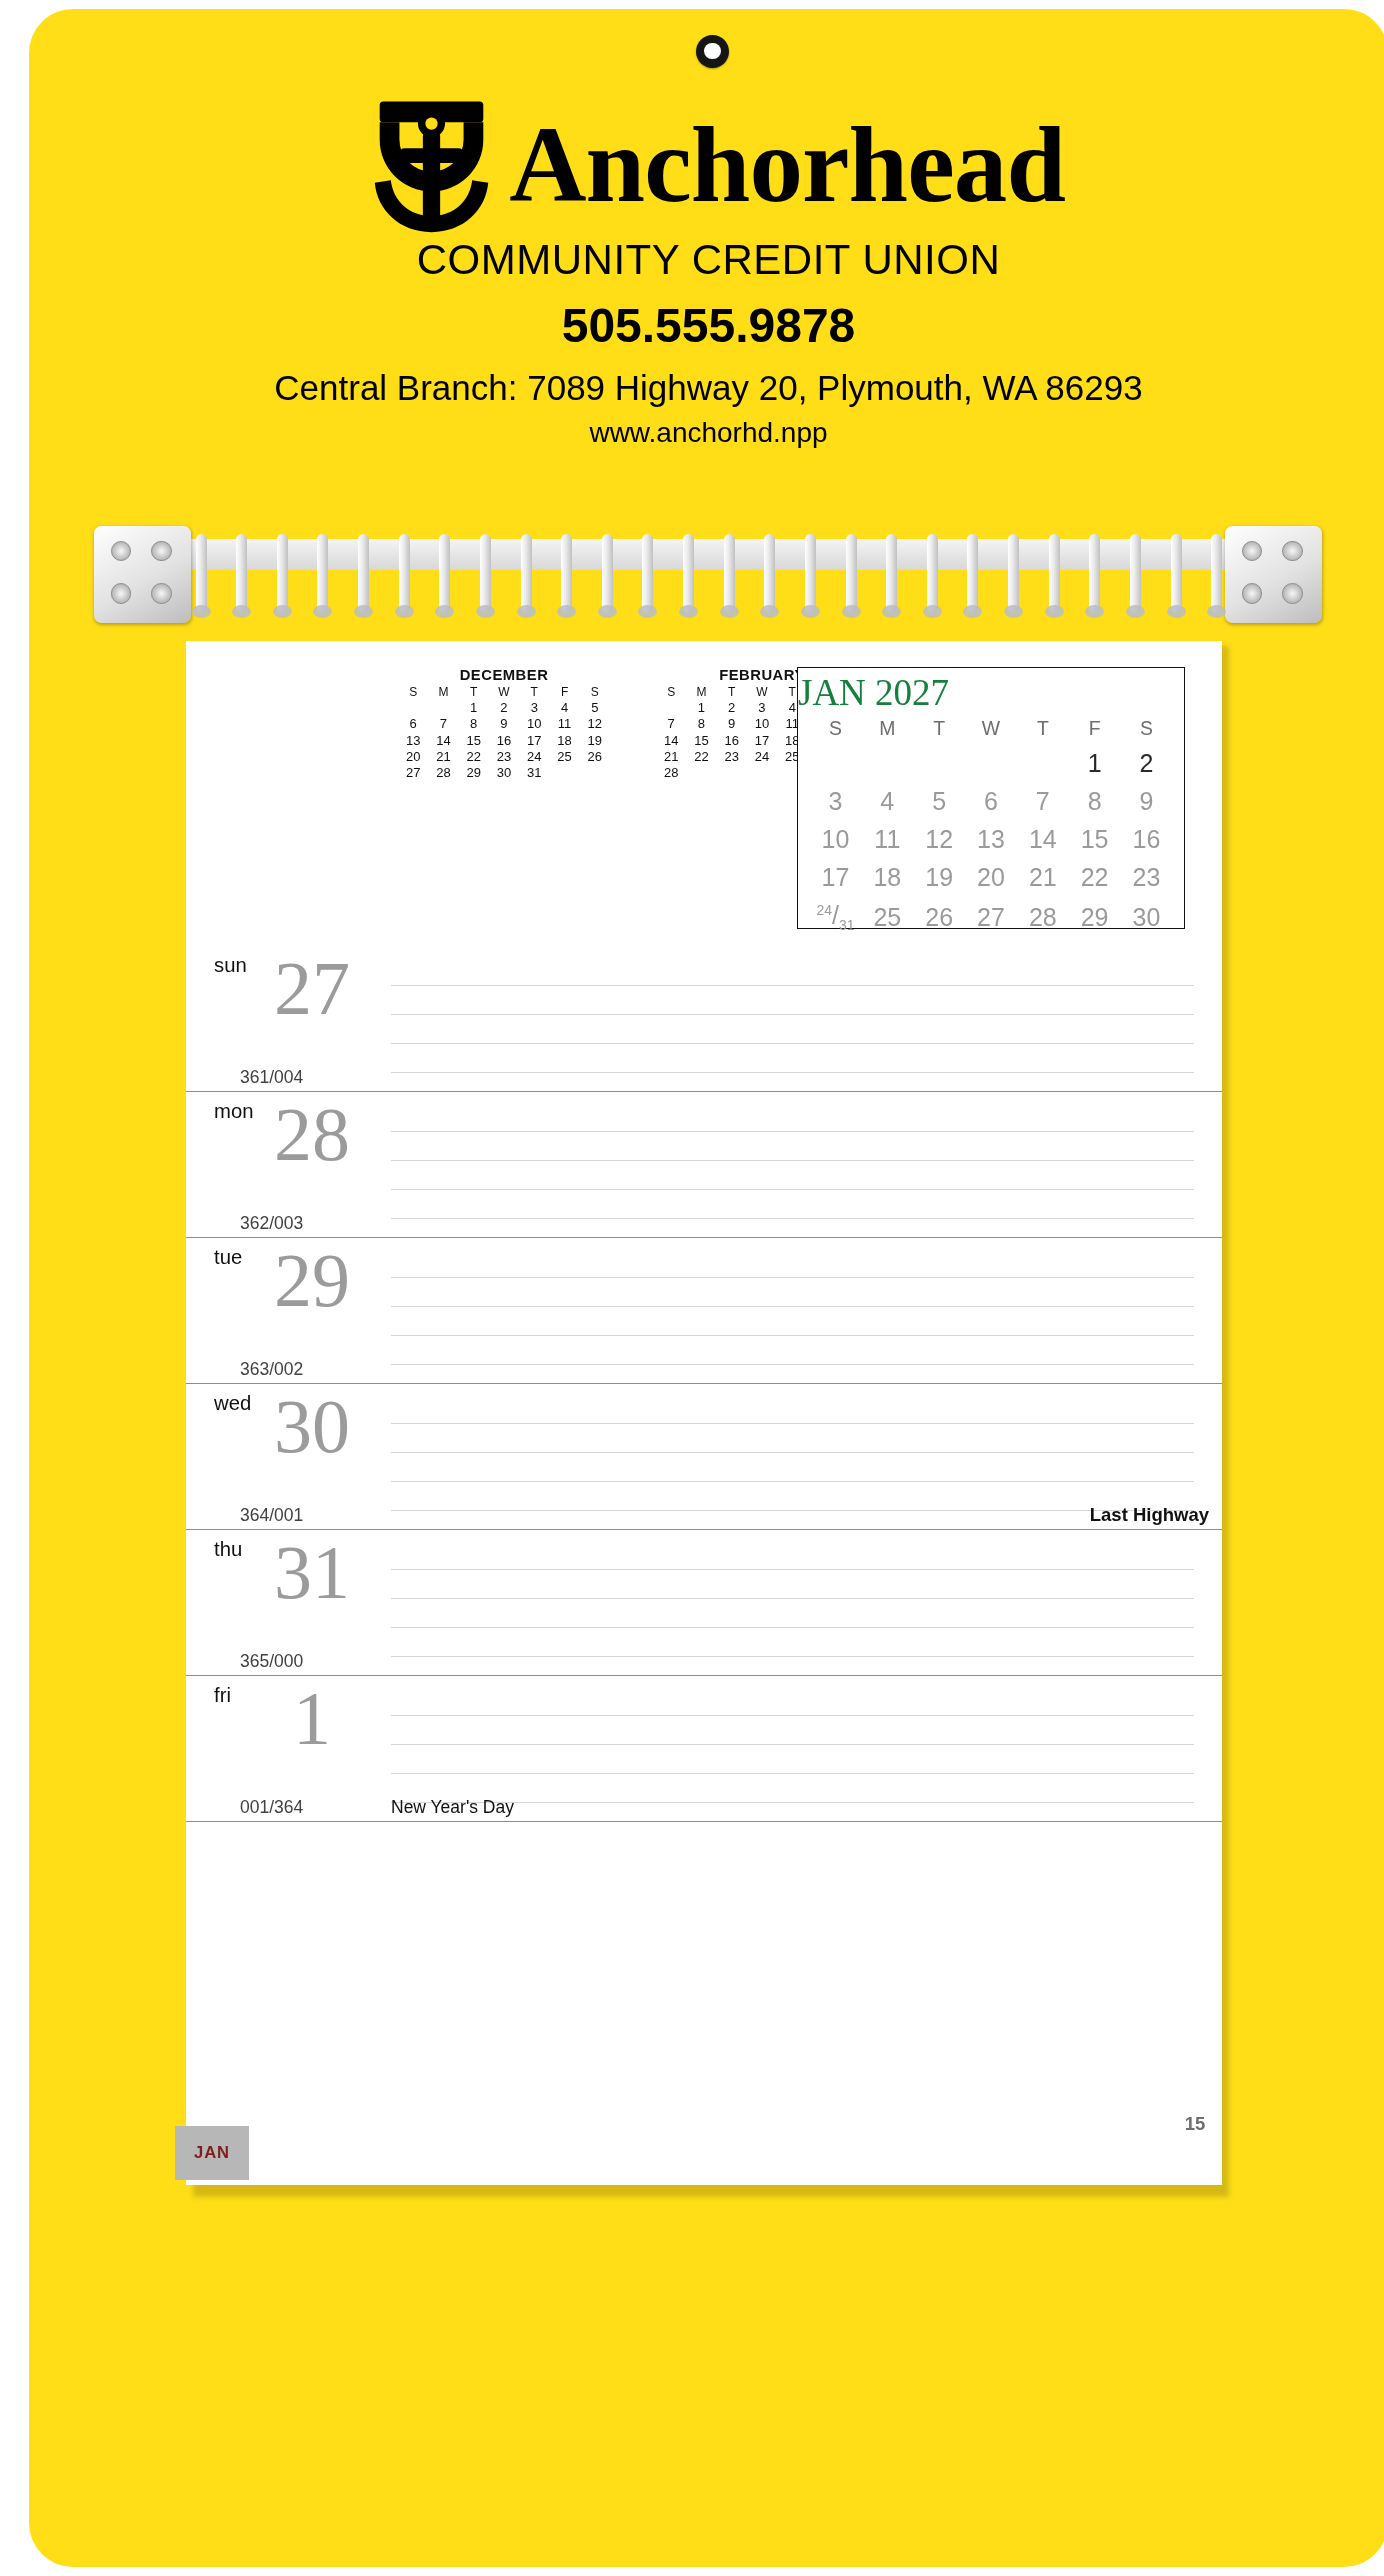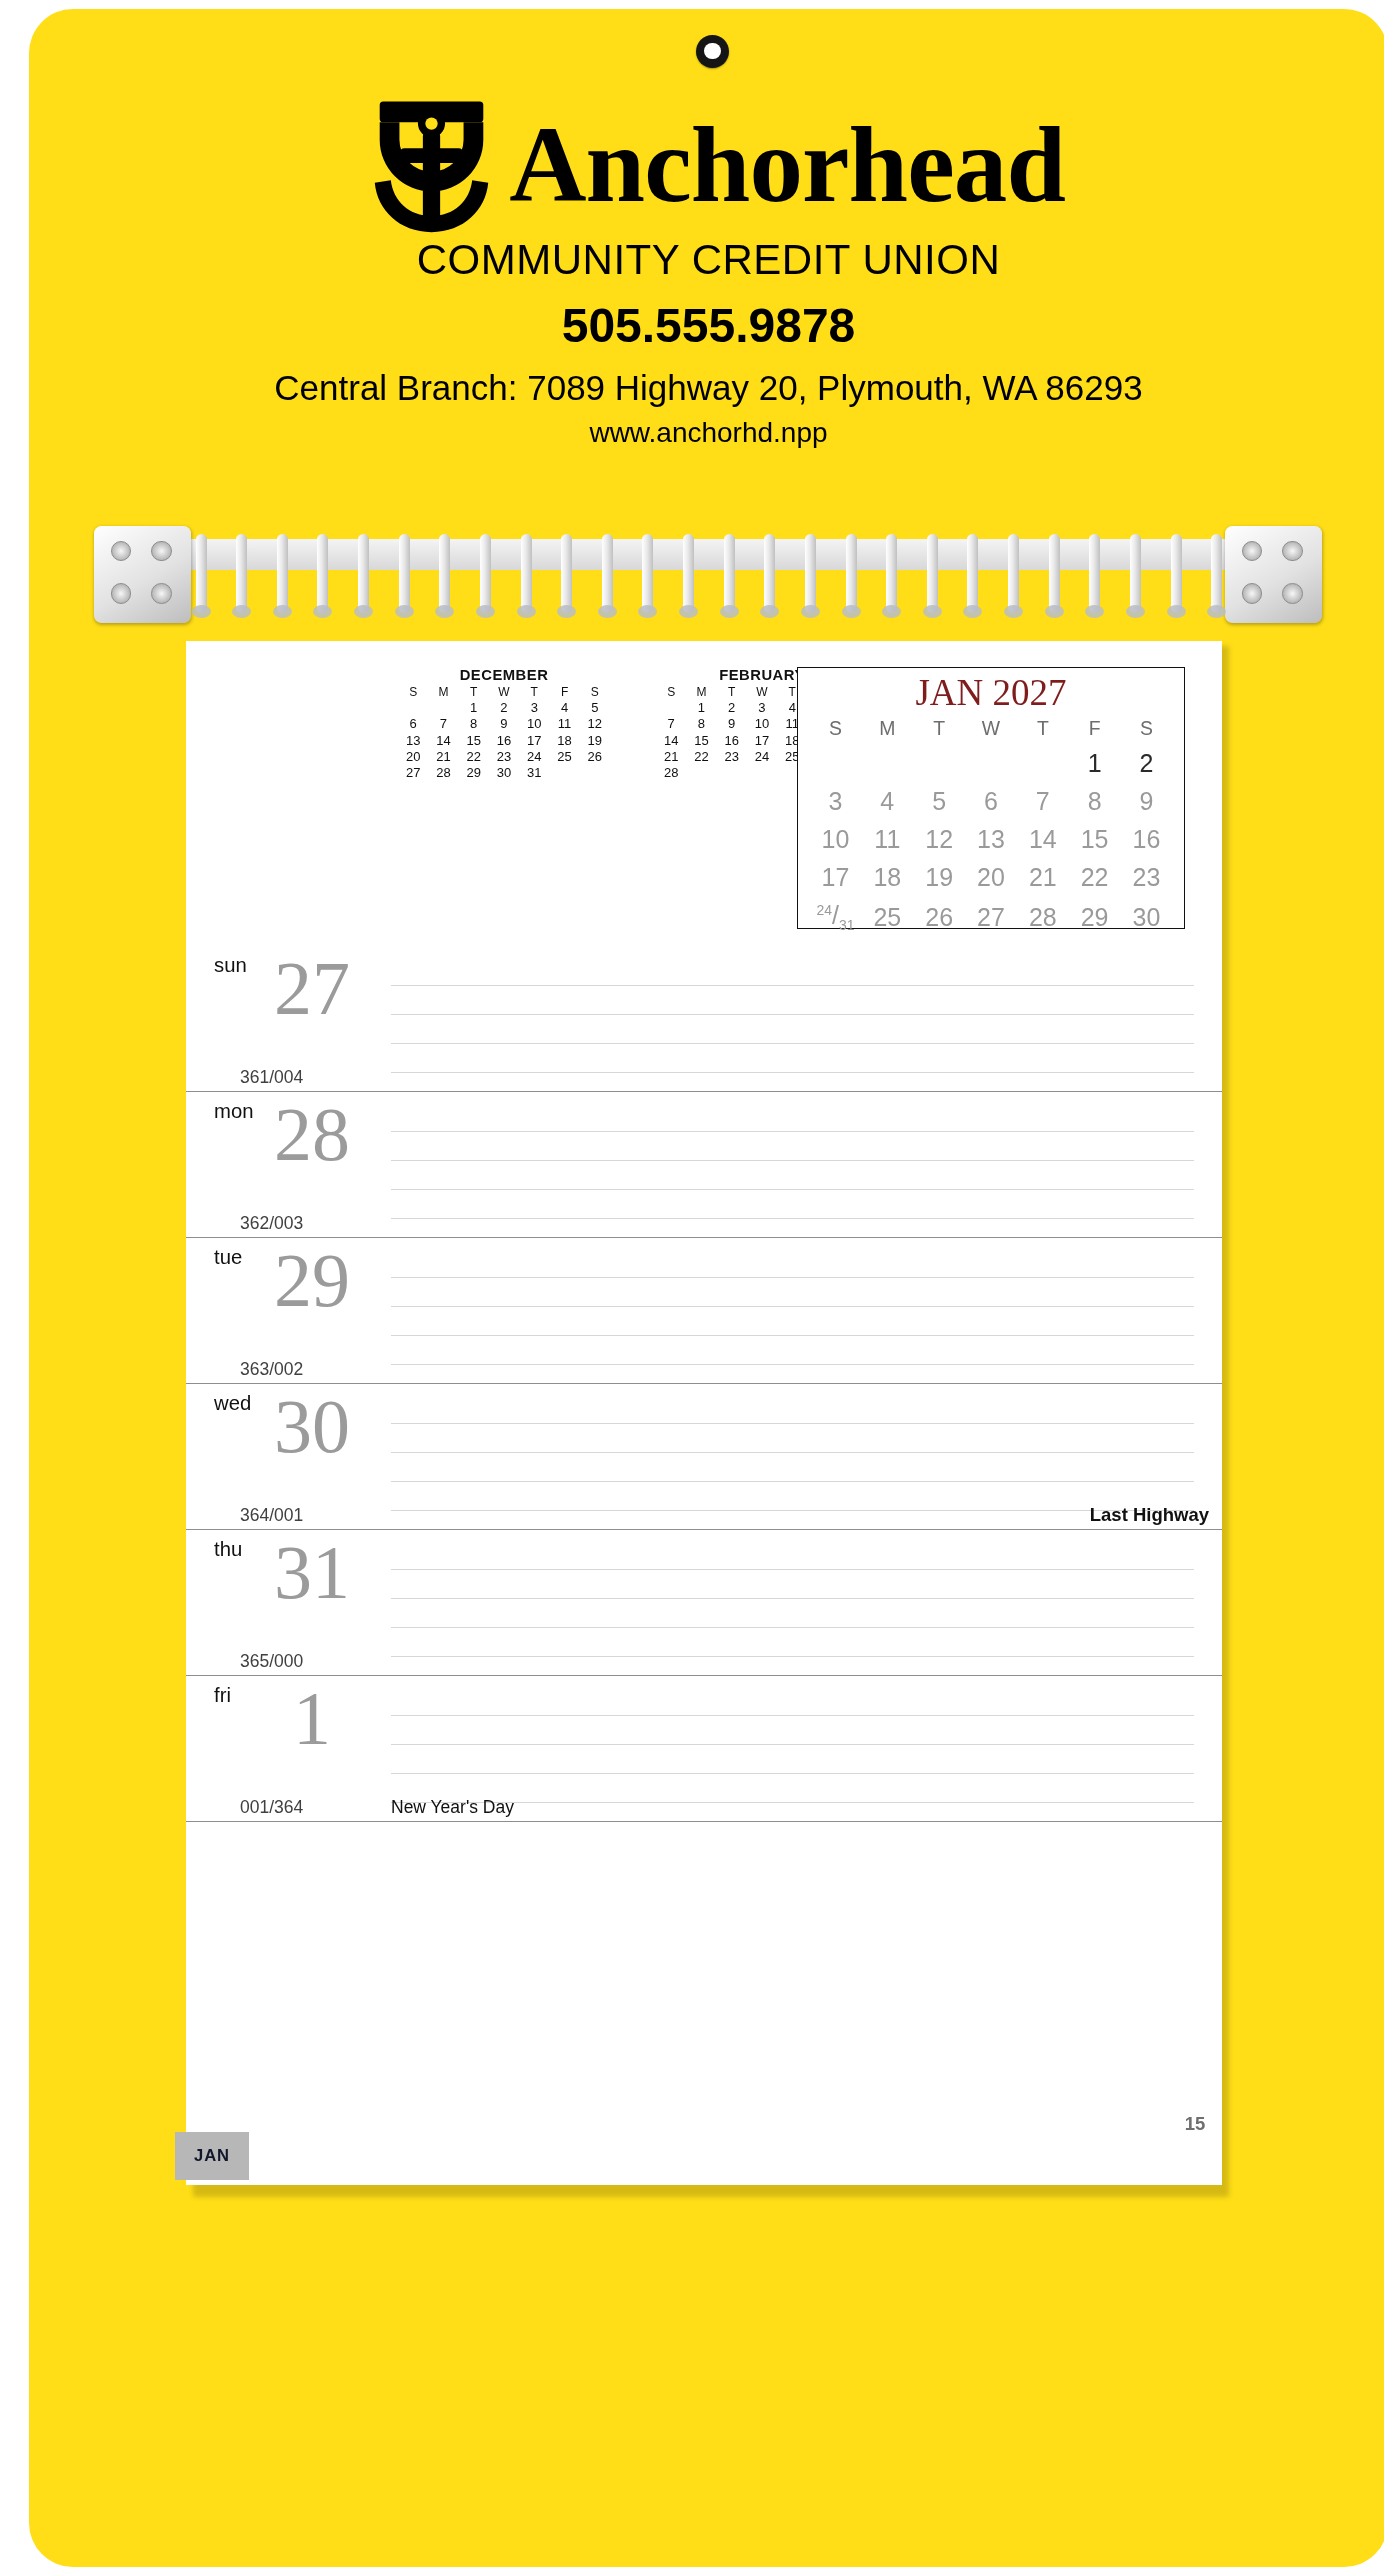"JAN 2027" .month-title { color: #7f1d1d -> #15803d; text-align: center -> left }
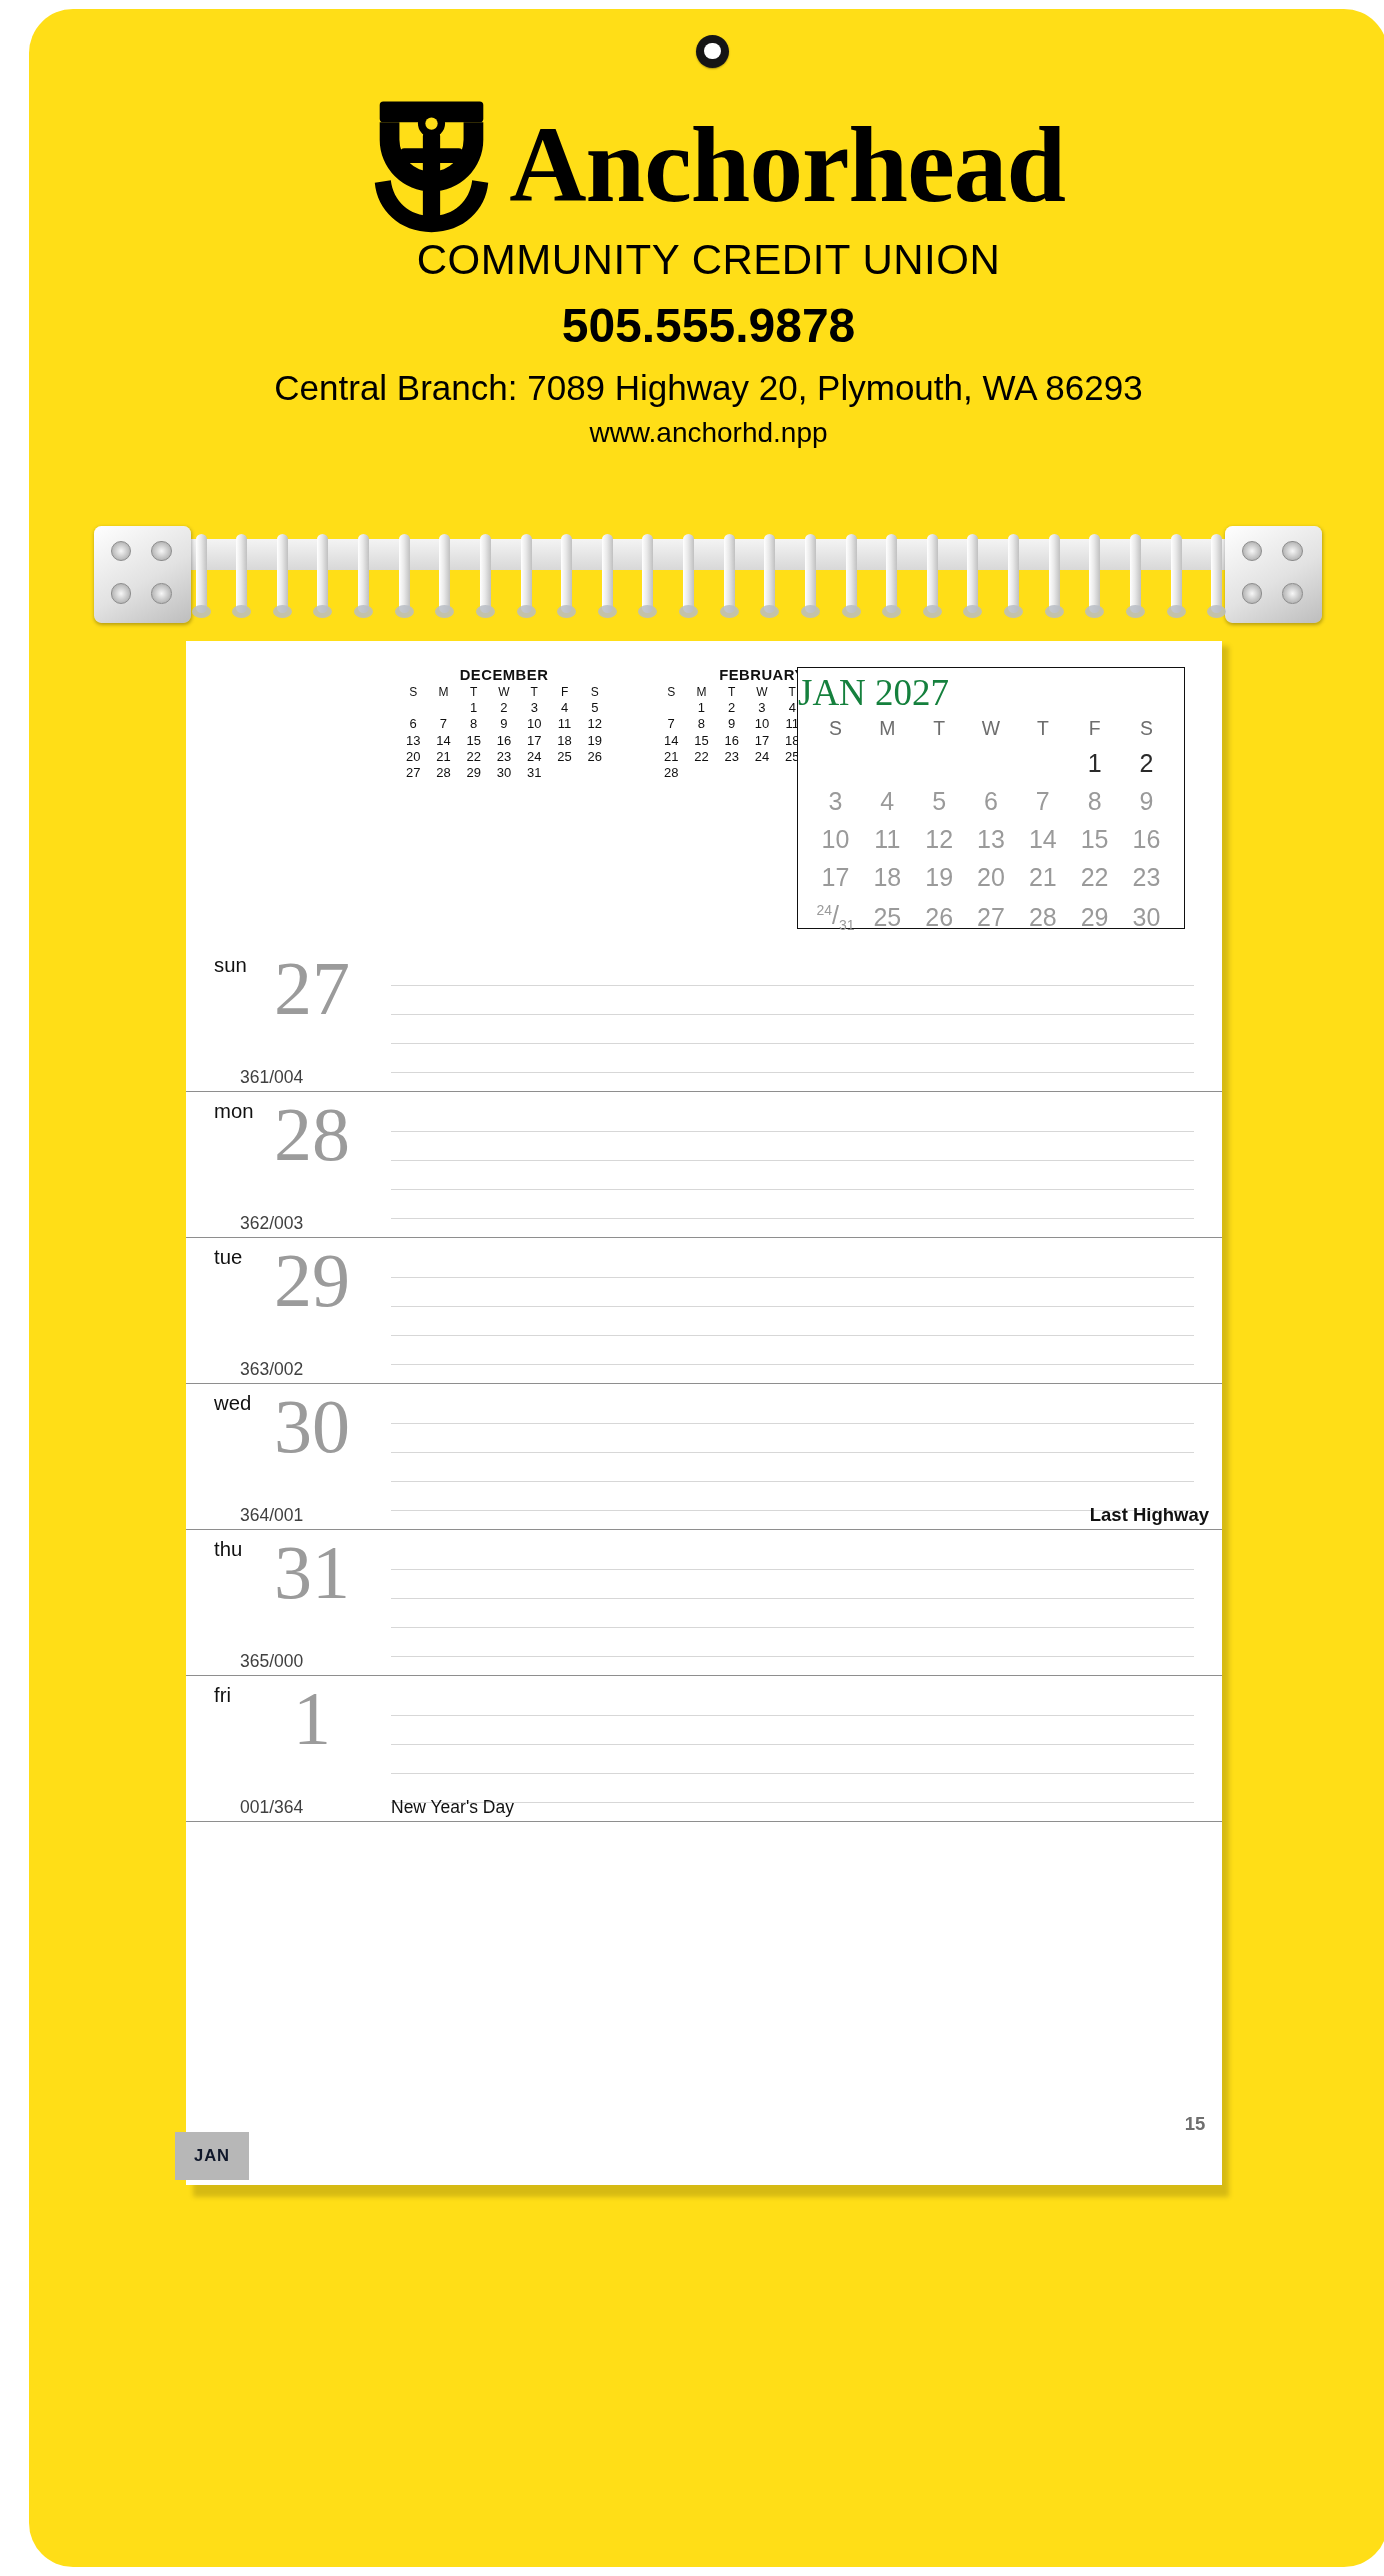"JAN" .month-tab { color: #0f172a -> #7f1d1d; height: 48px -> 54px }
